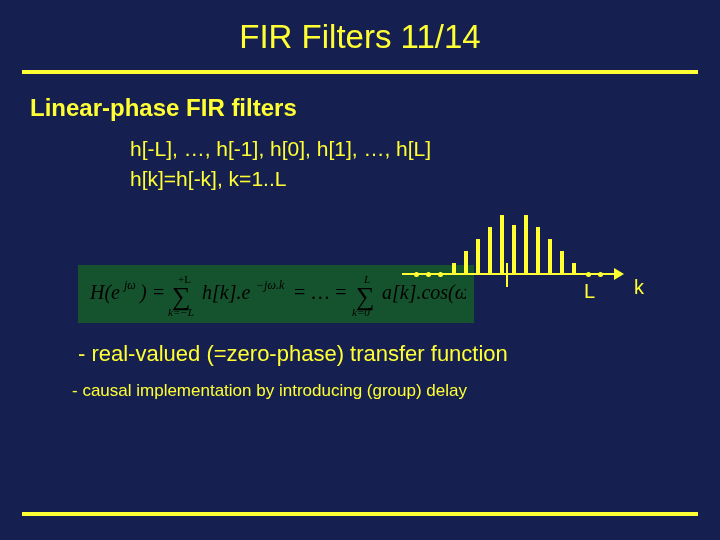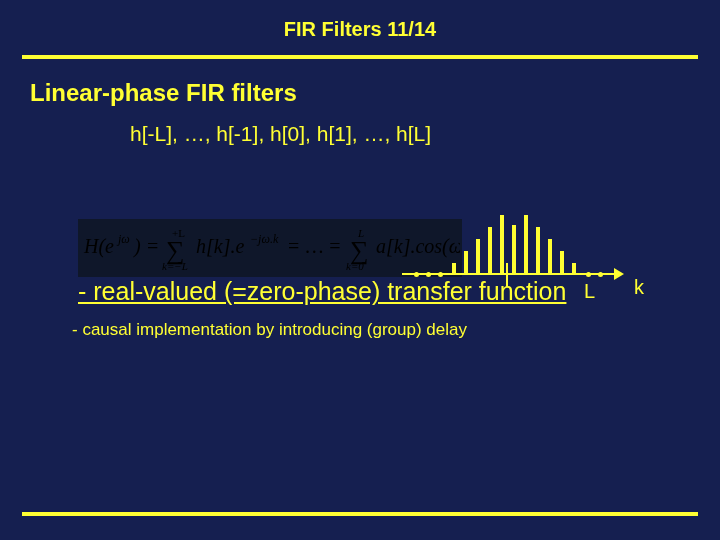"FIR Filters 11/14" .title { font-size: 20px -> 33px; font-weight: bold -> normal }
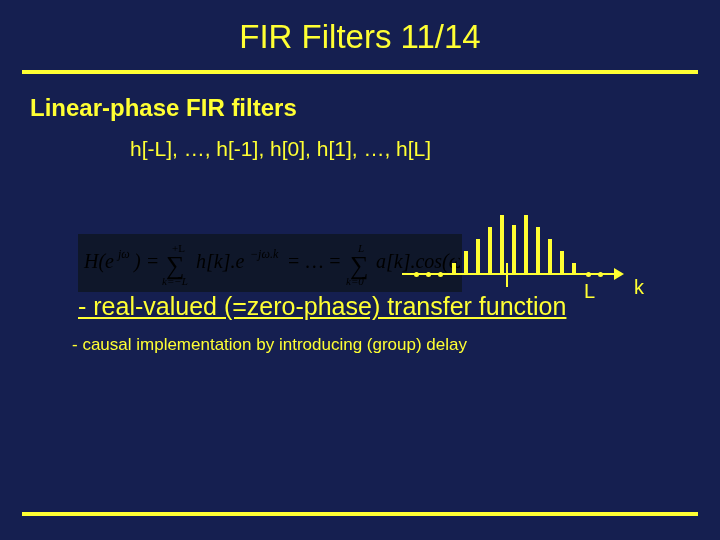"h[k]=h[-k], k=1..L" div.indent2 { html: none -> <div>h[k]=h[-k], k=1..L</div> }
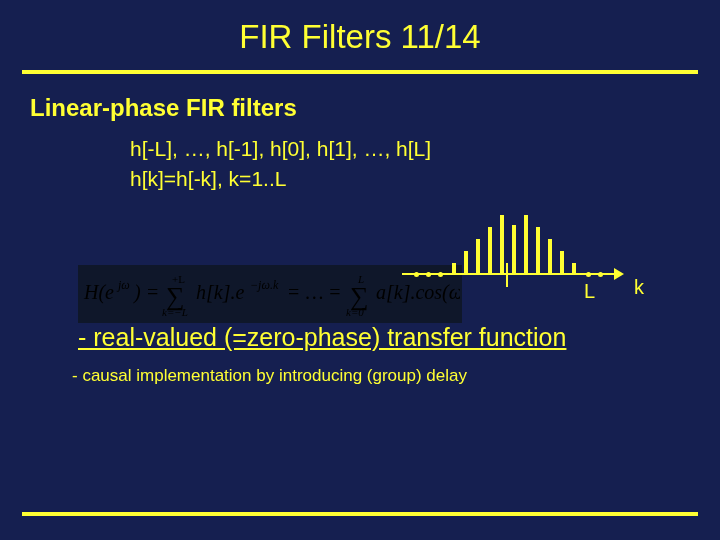"H(e" .formula-box { background: #0f172a -> #14532d; padding: 2px 2px -> 2px 8px }
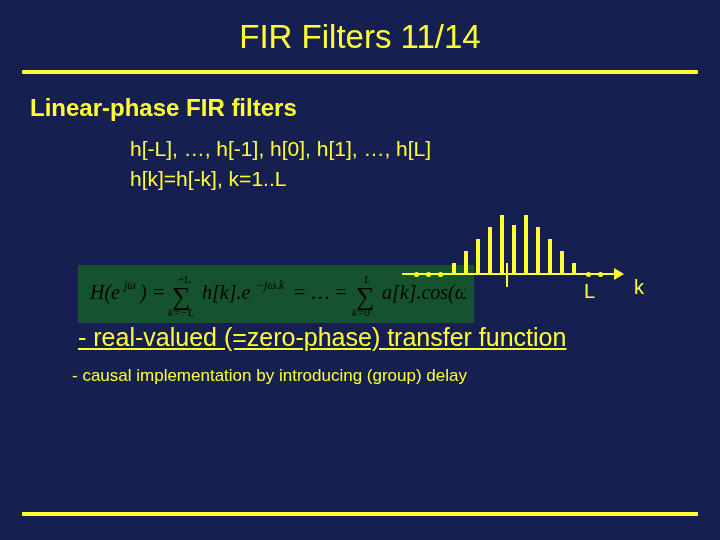"- real-valued (=zero-phase) transfer" .note { font-size: 25px -> 22px; margin-top: none -> 18px; text-decoration: underline -> none }
